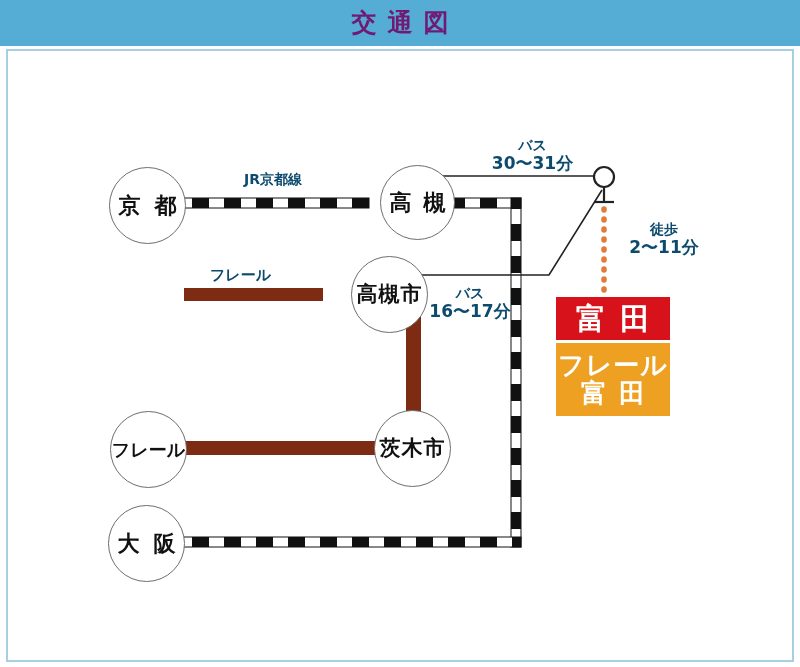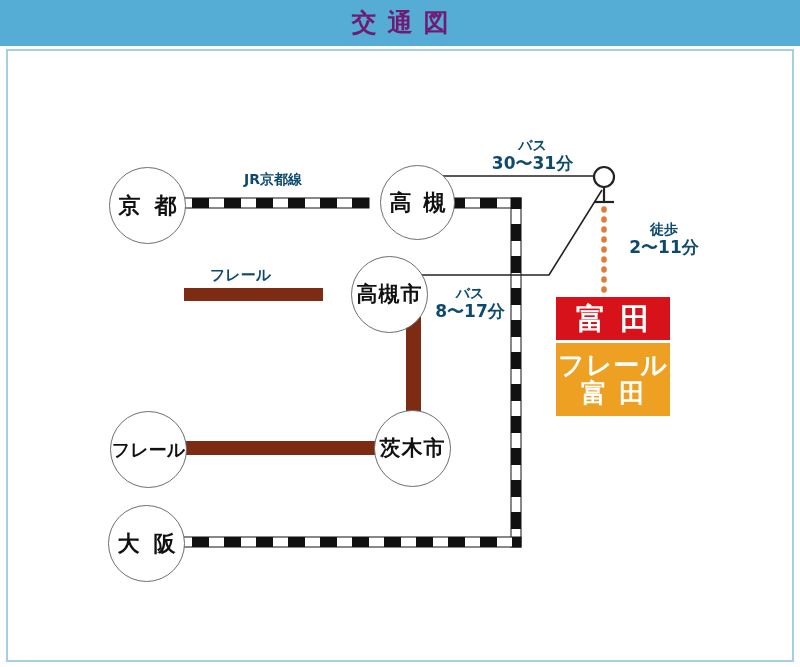"8〜17分" div { text: 8 -> 16 }
